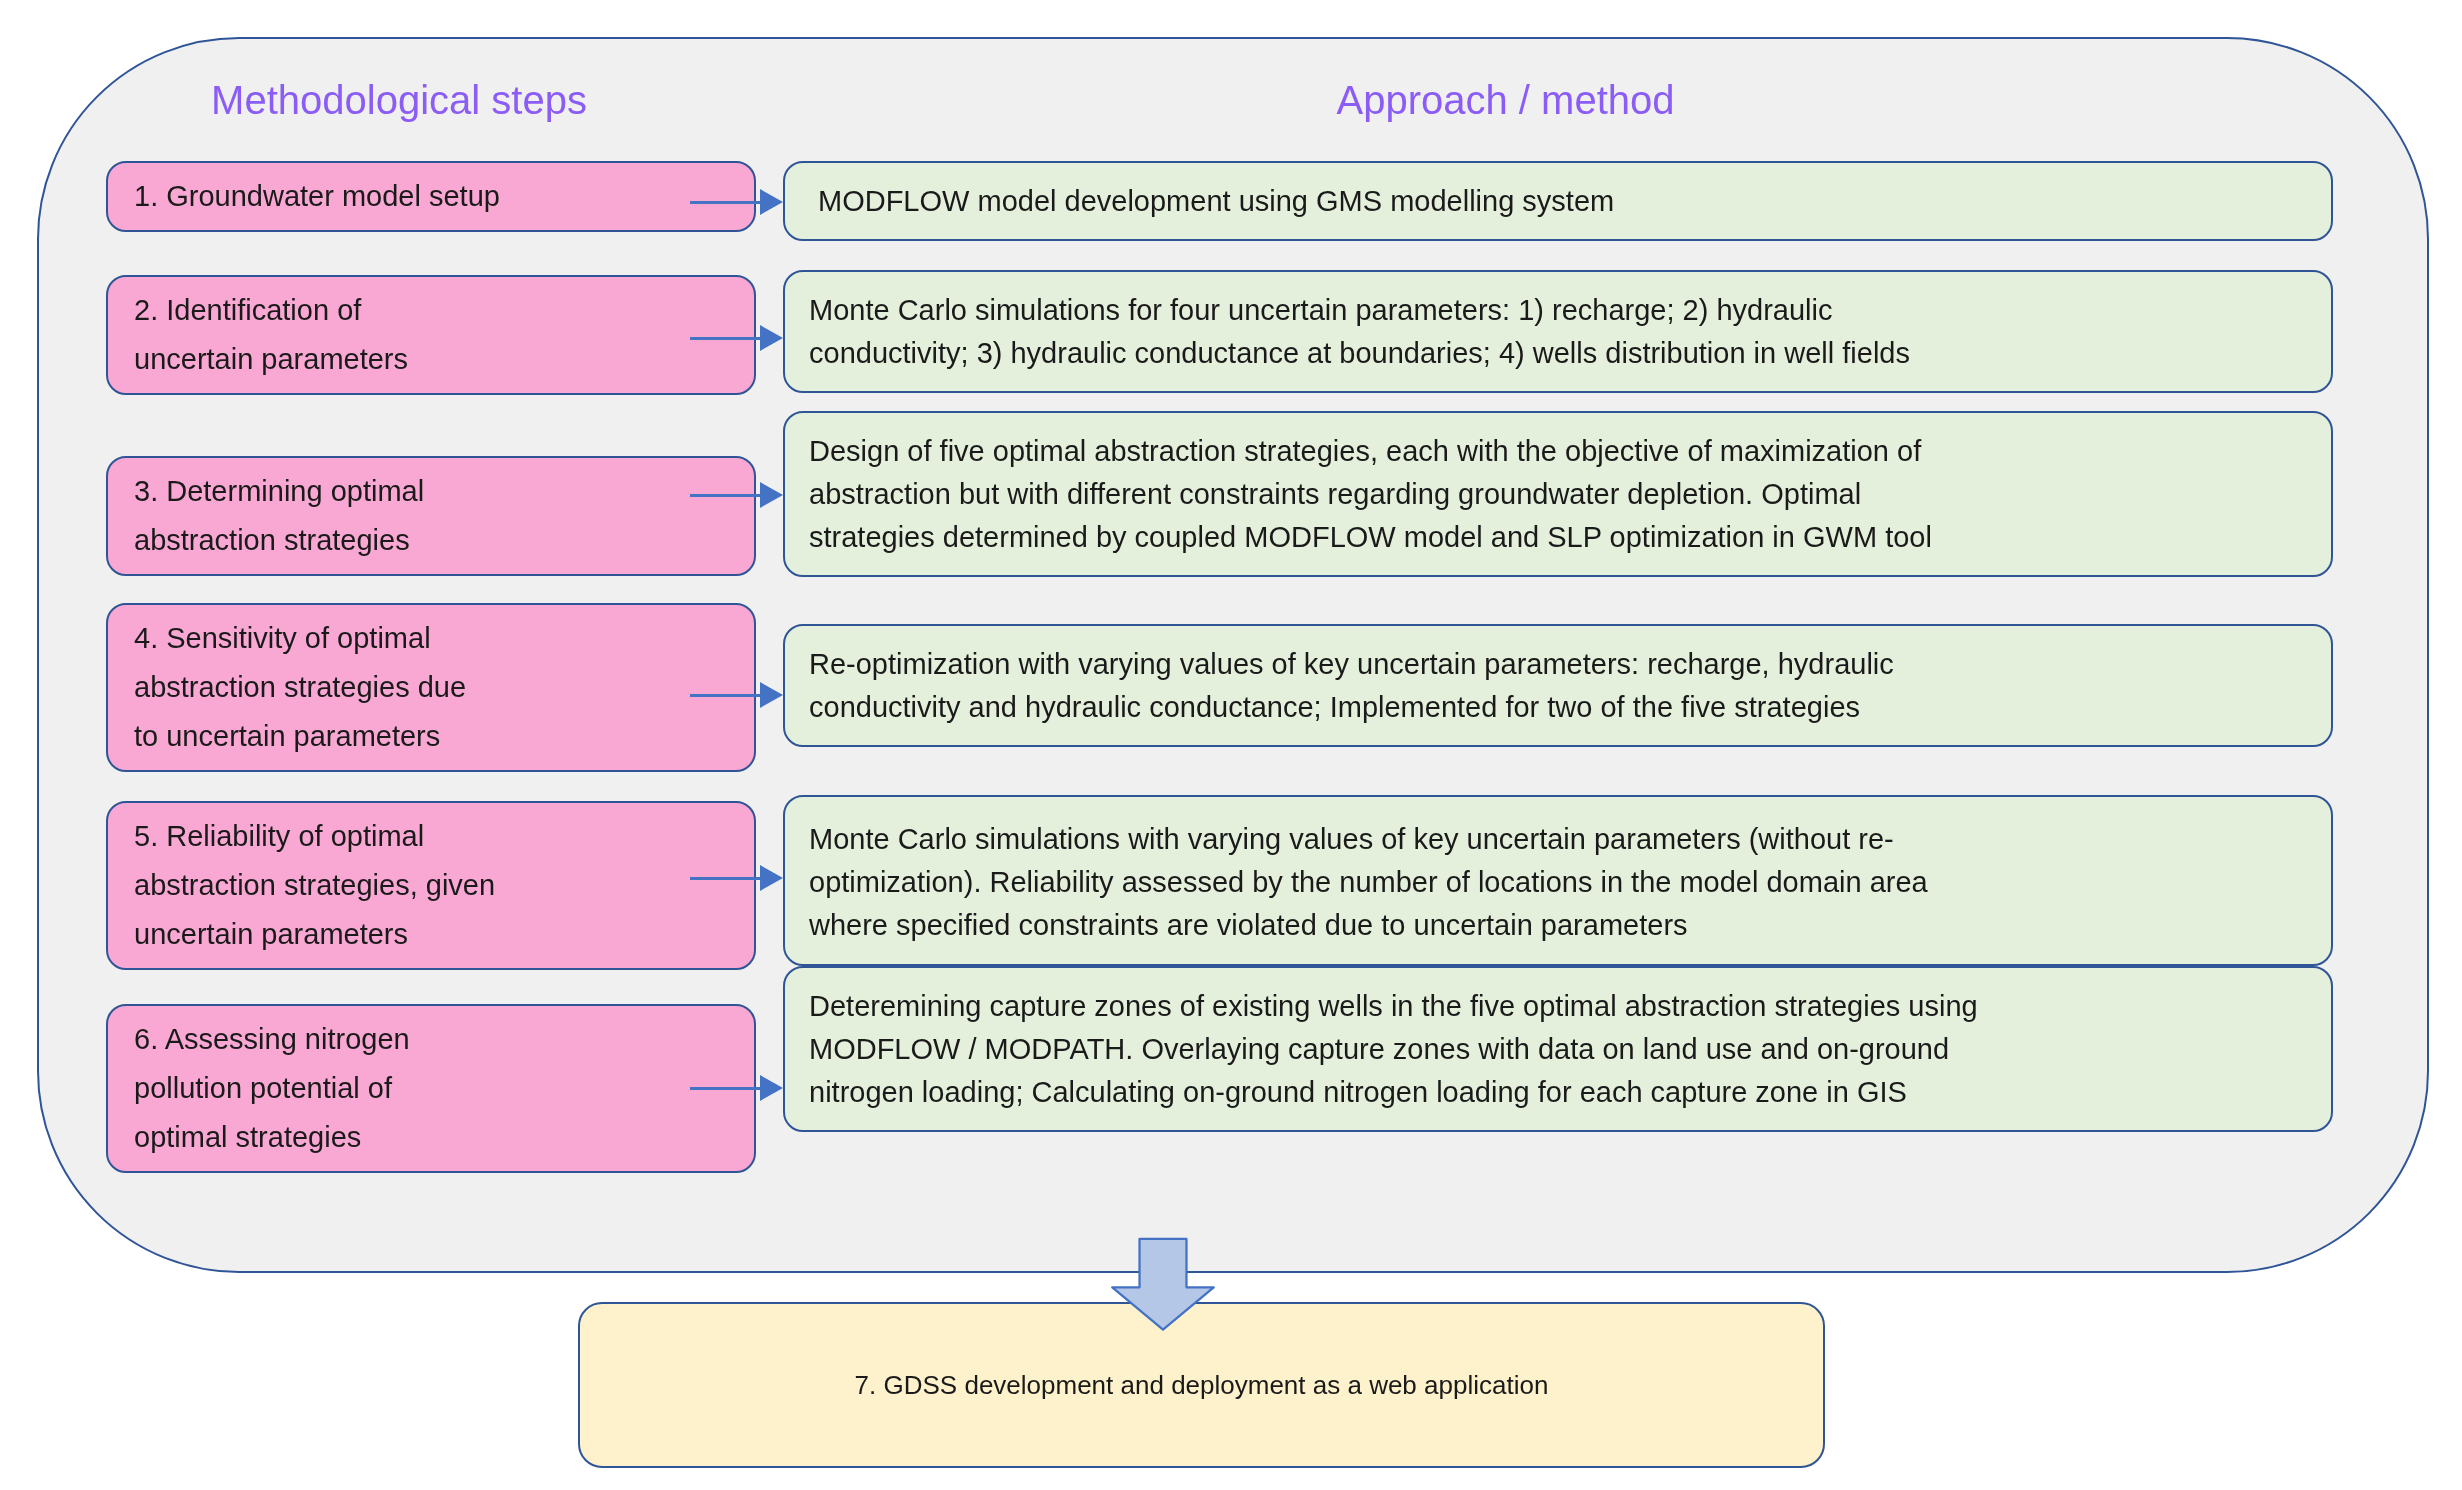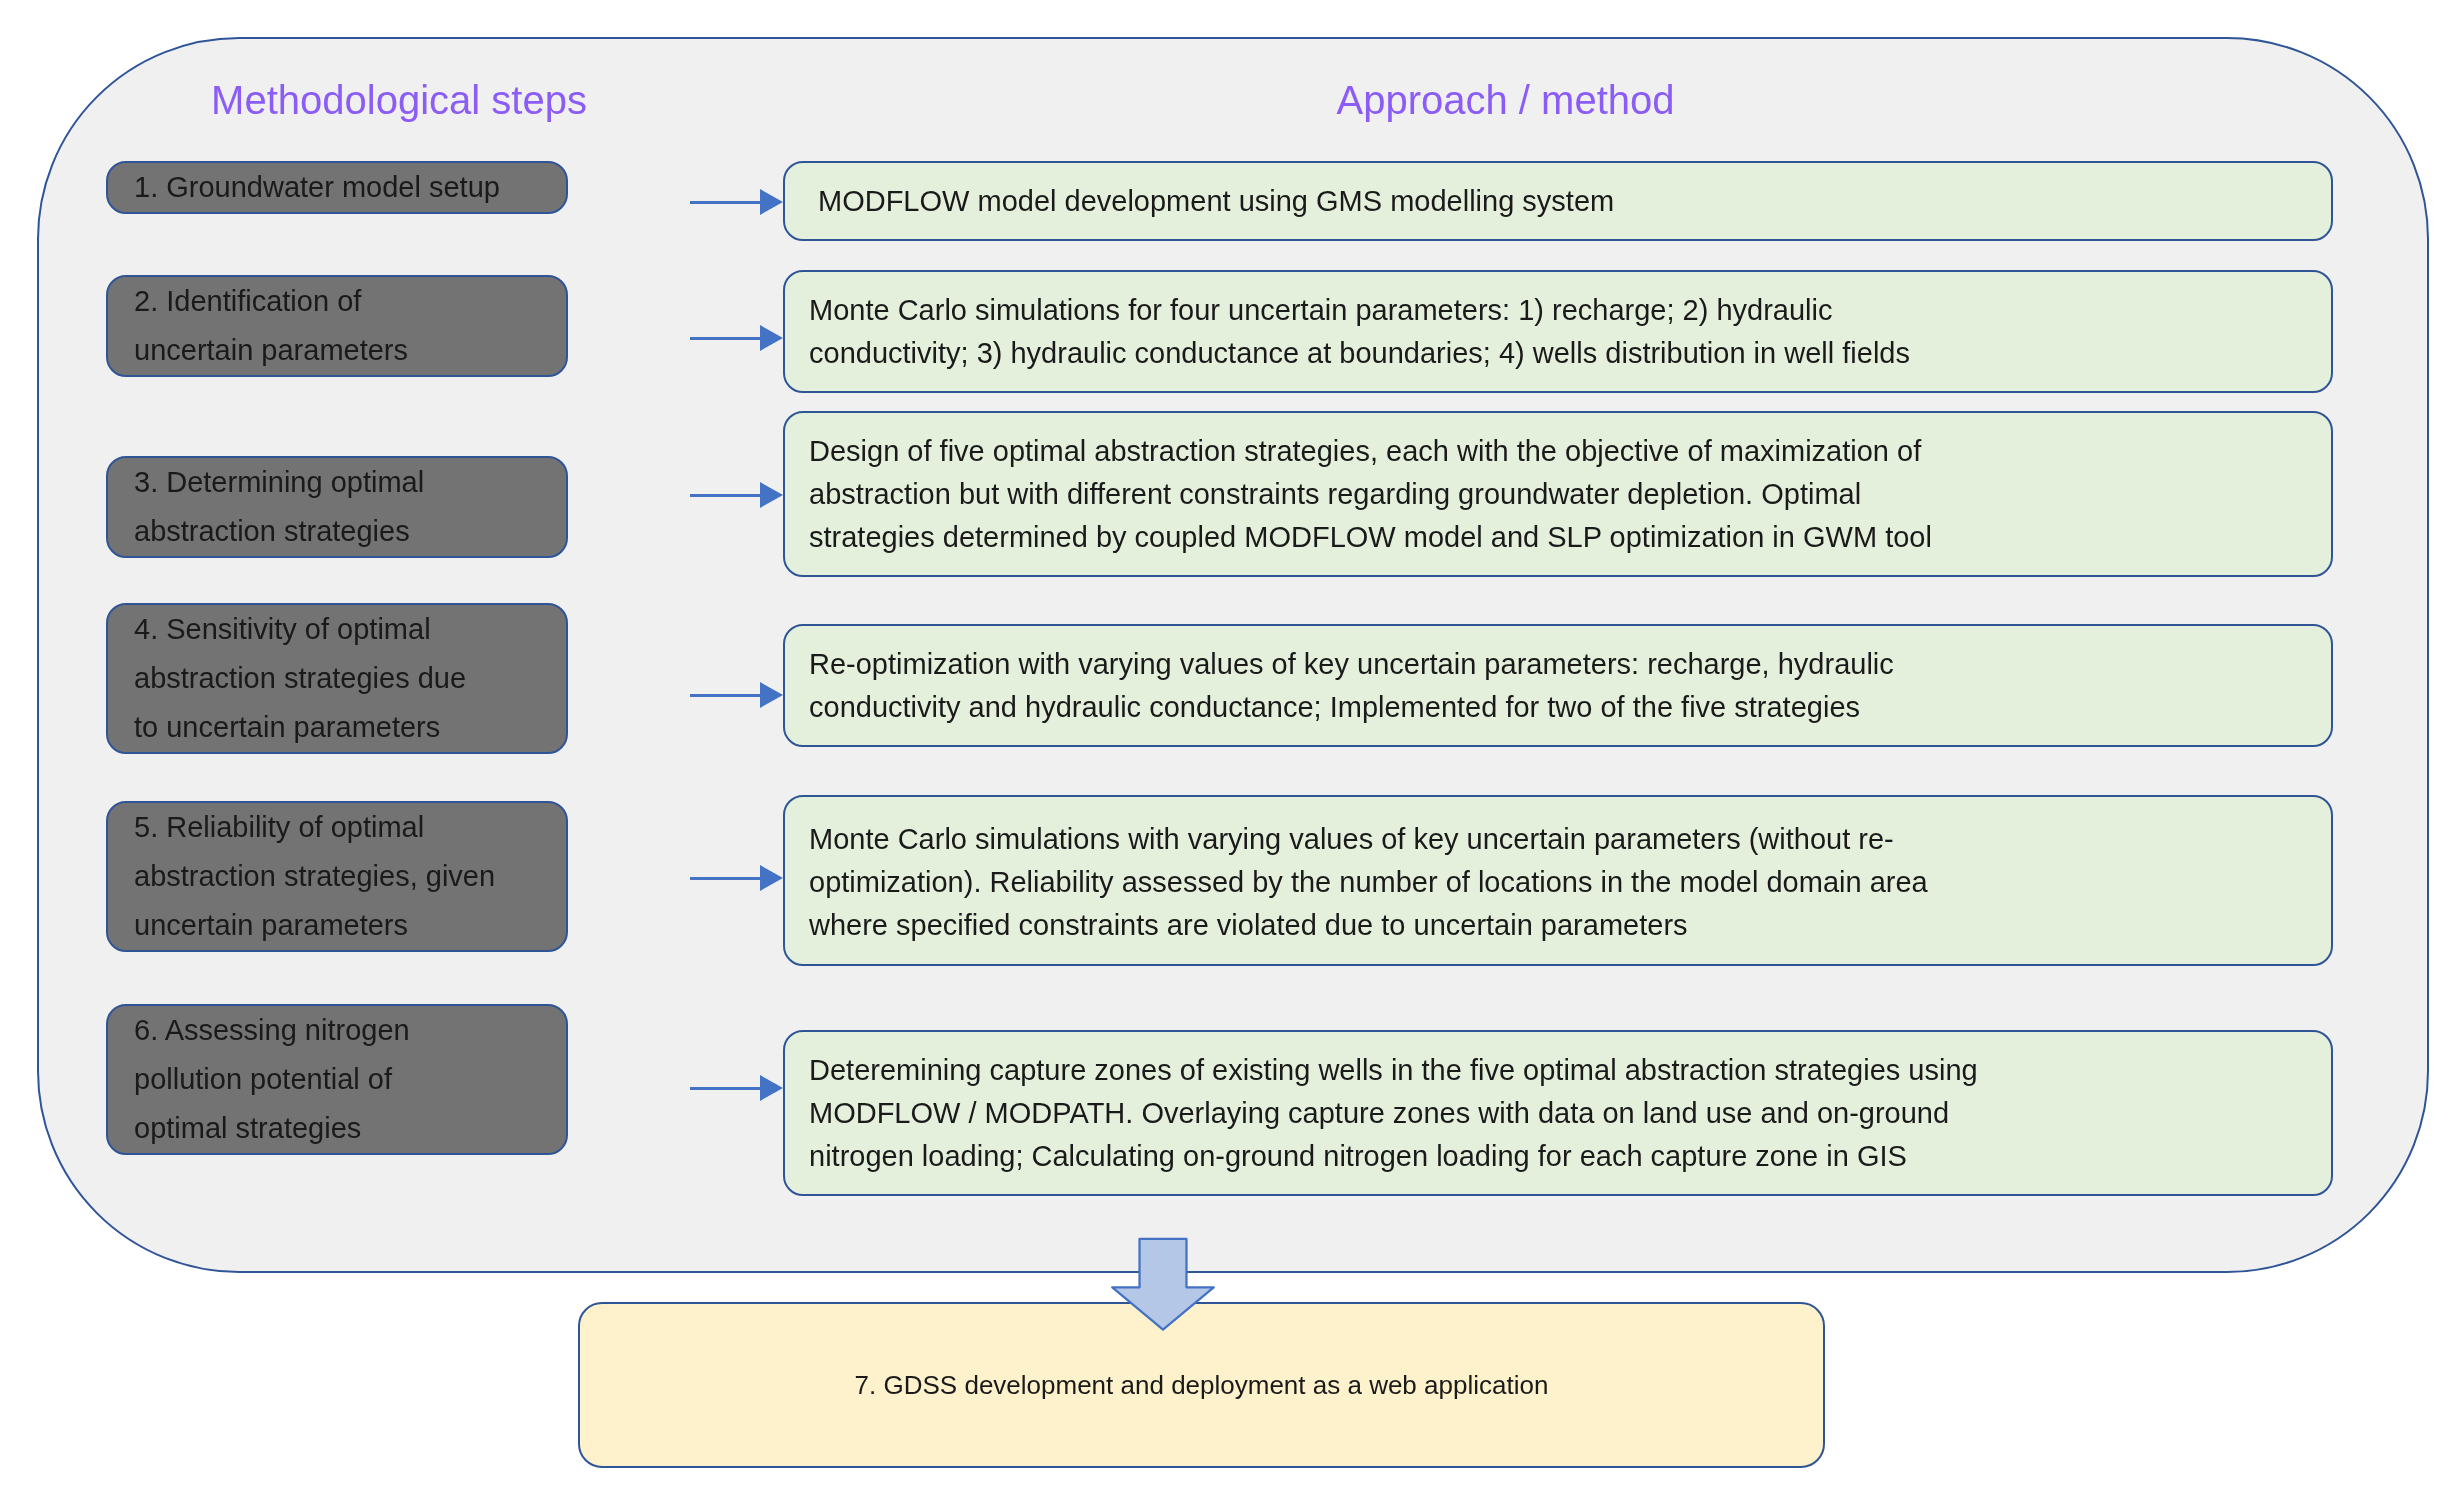"1. Groundwater model setup" .step { background: #737373 -> #f9a8d4; padding: 0 26px -> 9px 26px; width: 462px -> 650px }
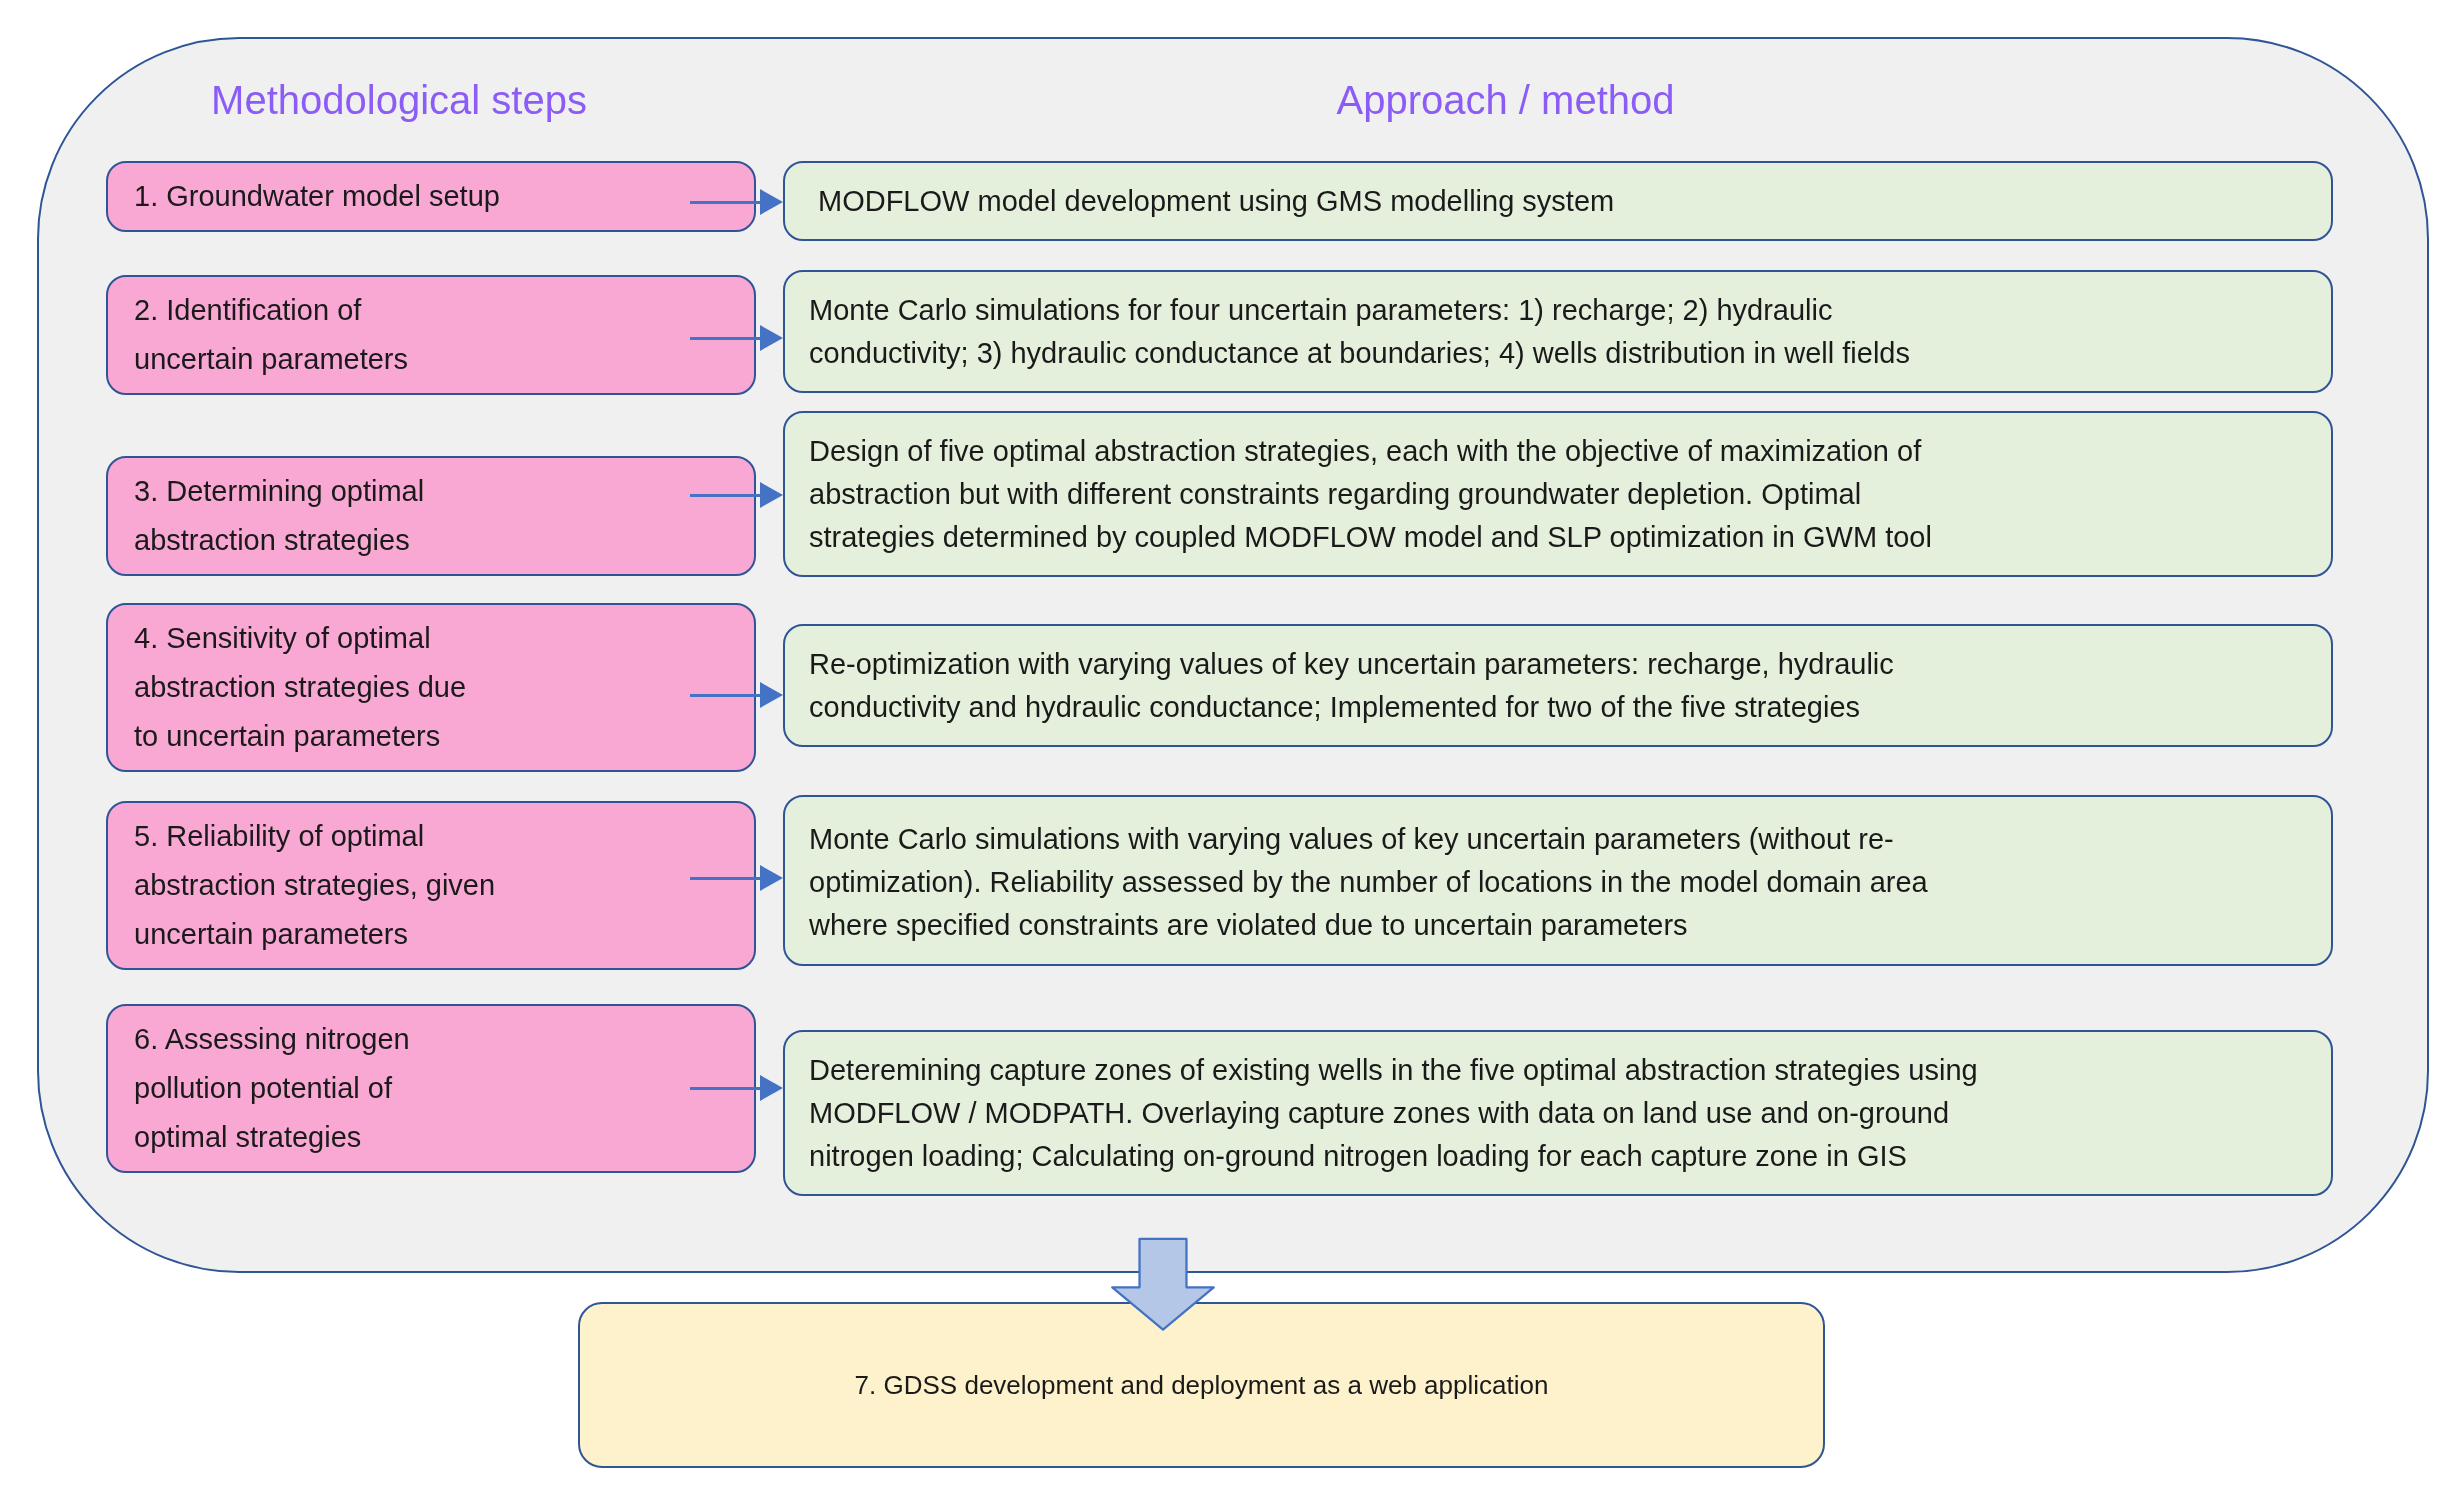"Deteremining capture zones of existing" .m6 { top: 1030px -> 966px }
